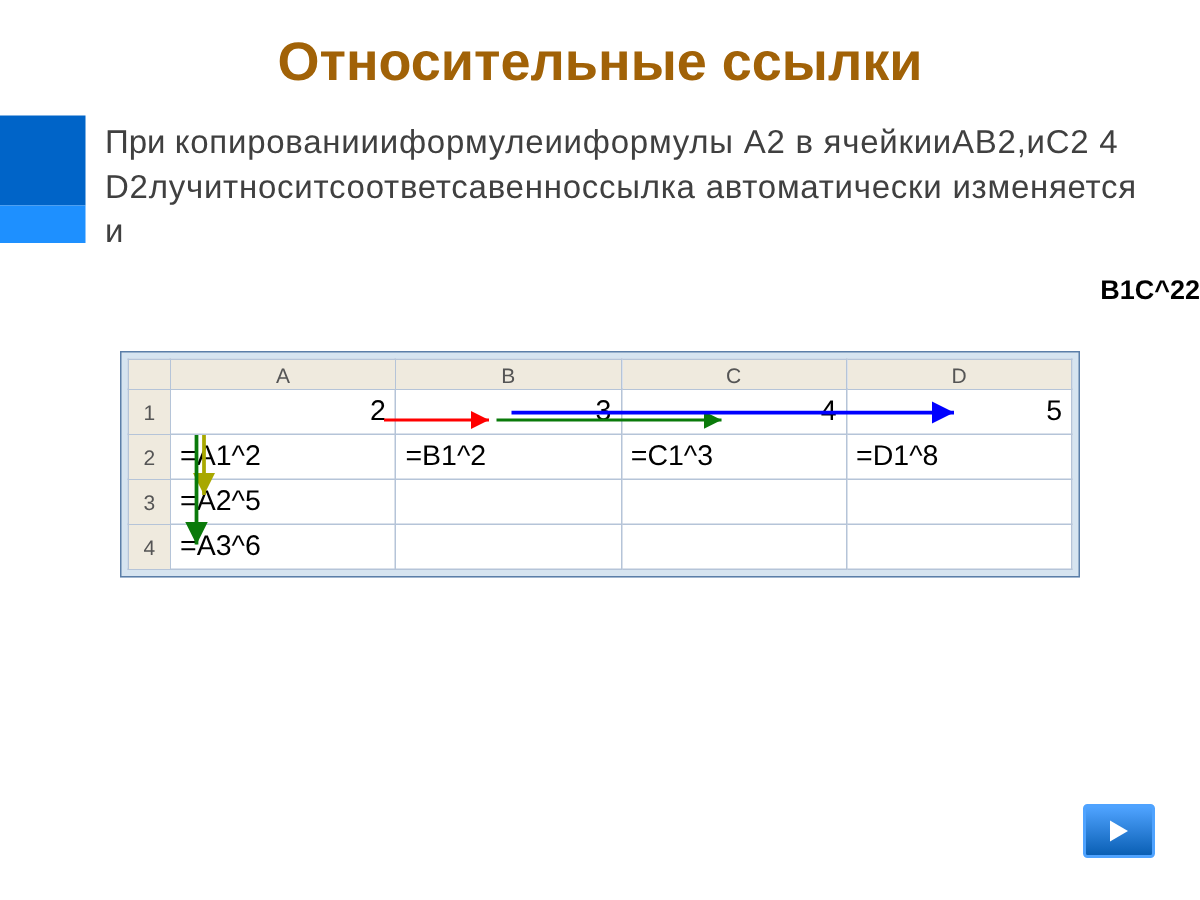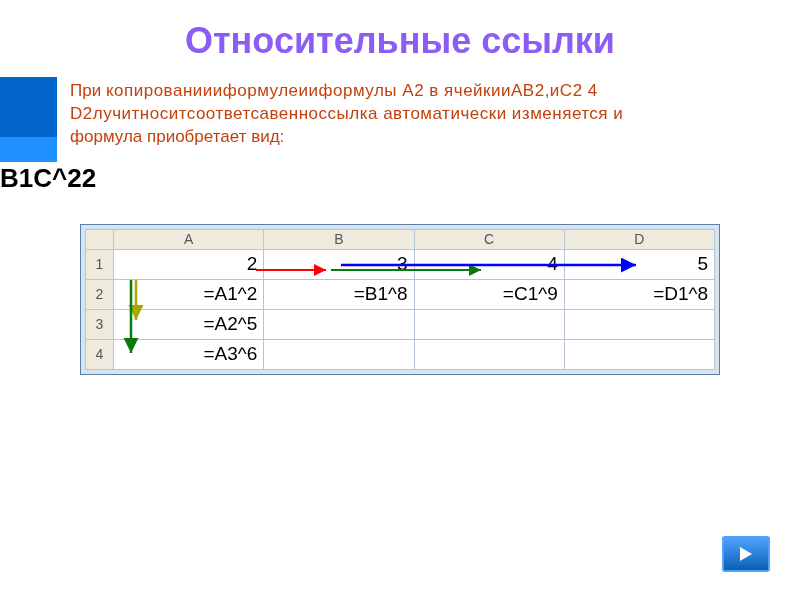"Относительные ссылки" .title { color: #8b5cf6 -> #a16207 }
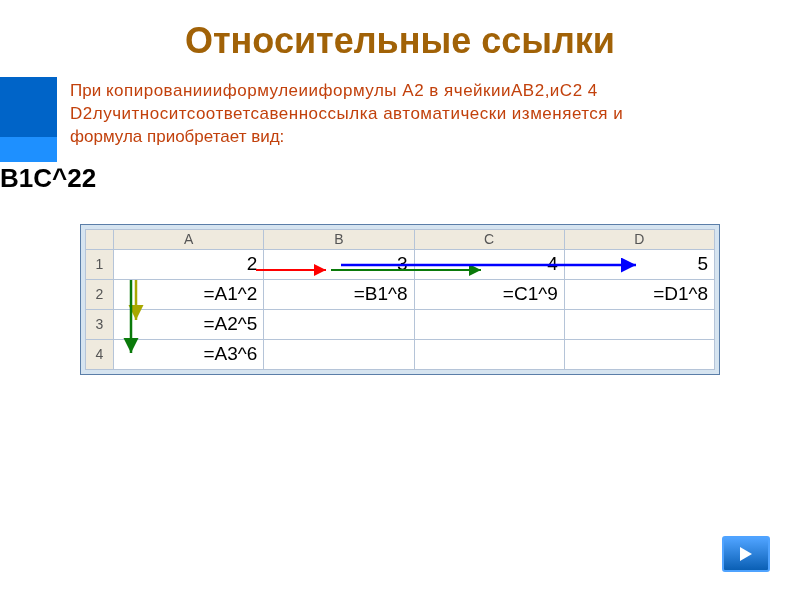"При копированиииформулеииформулы А2 в" .paragraph { color: #c2410c -> #404040; font-size: 17px -> 22px }
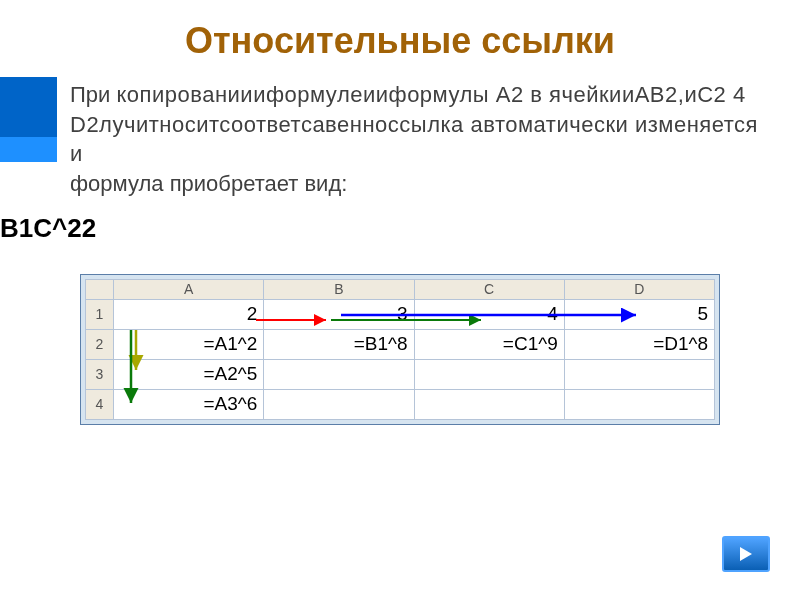"формула приобретает вид:" span { html: <span>формула приобретает вид:</span> -> none }
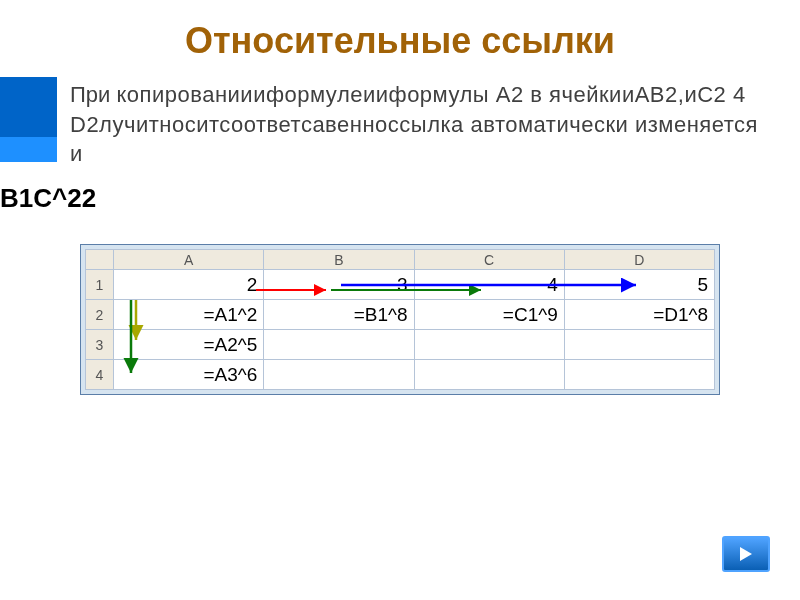"В1С^22" .formula-big { font-size: 26px -> 18px; text-align: left -> right }
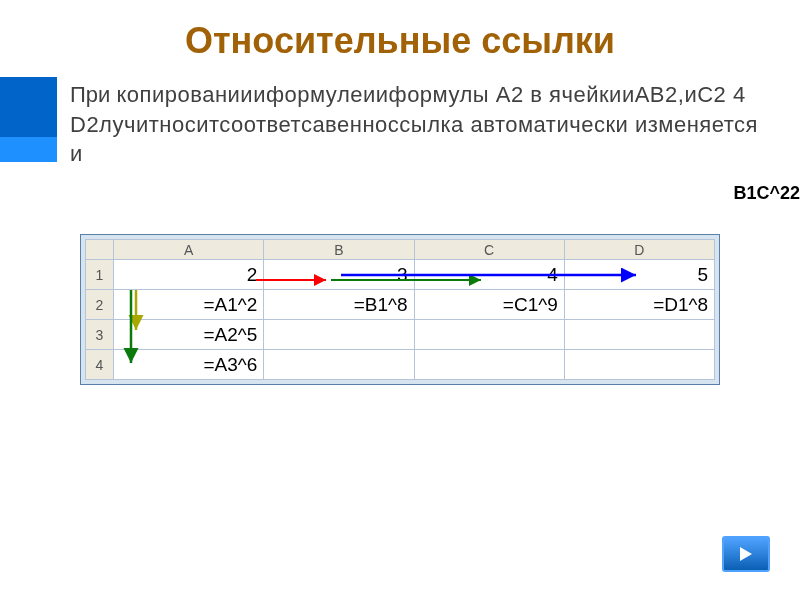"=A1^2" .sheet .fml { text-align: right -> left }
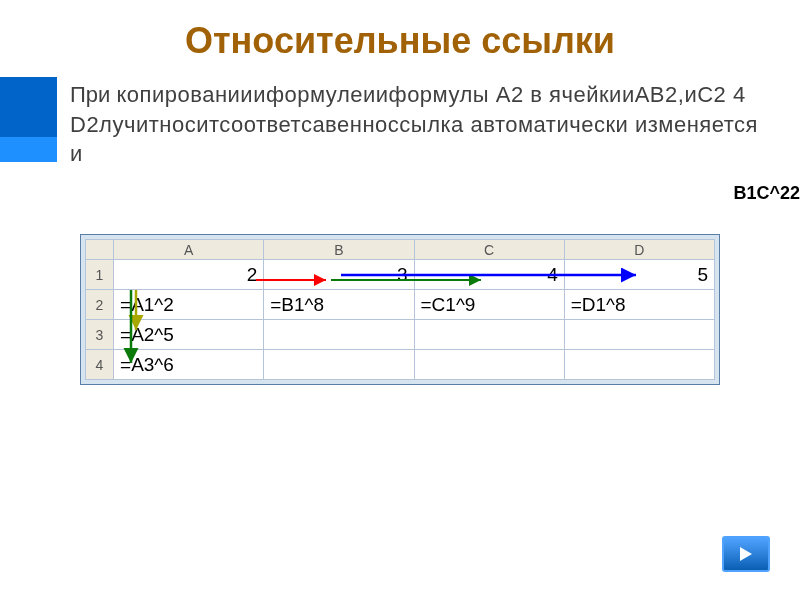"=B1^8" td.fml { text: 8 -> 2 }
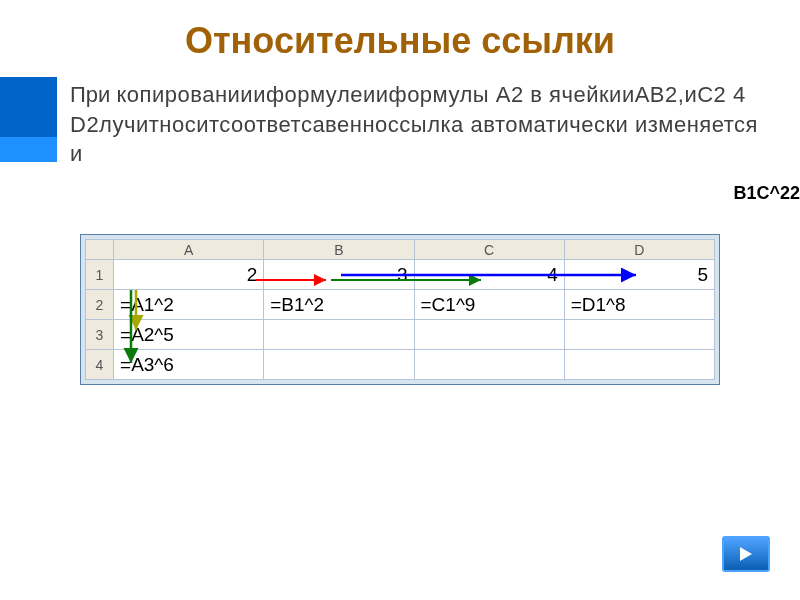"=C1^9" td.fml { text: 9 -> 3 }
